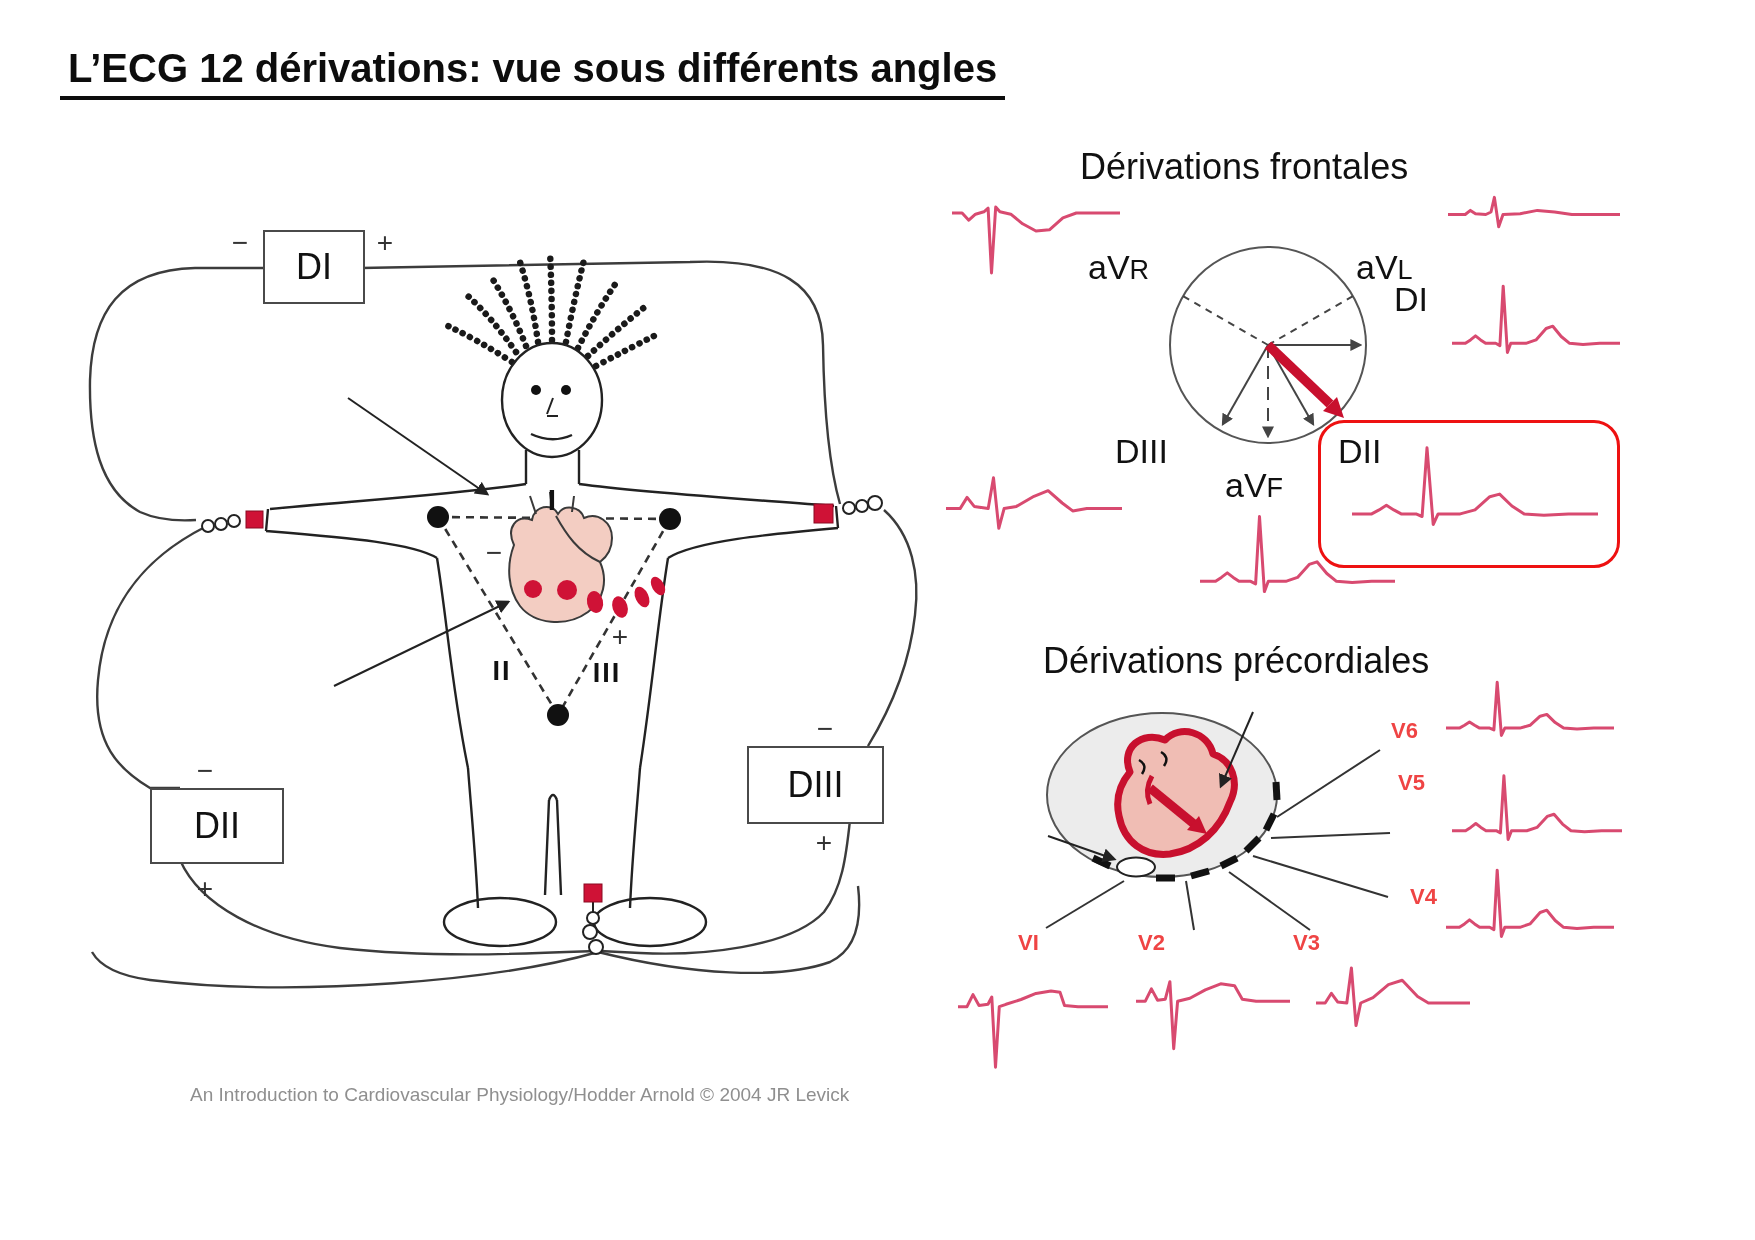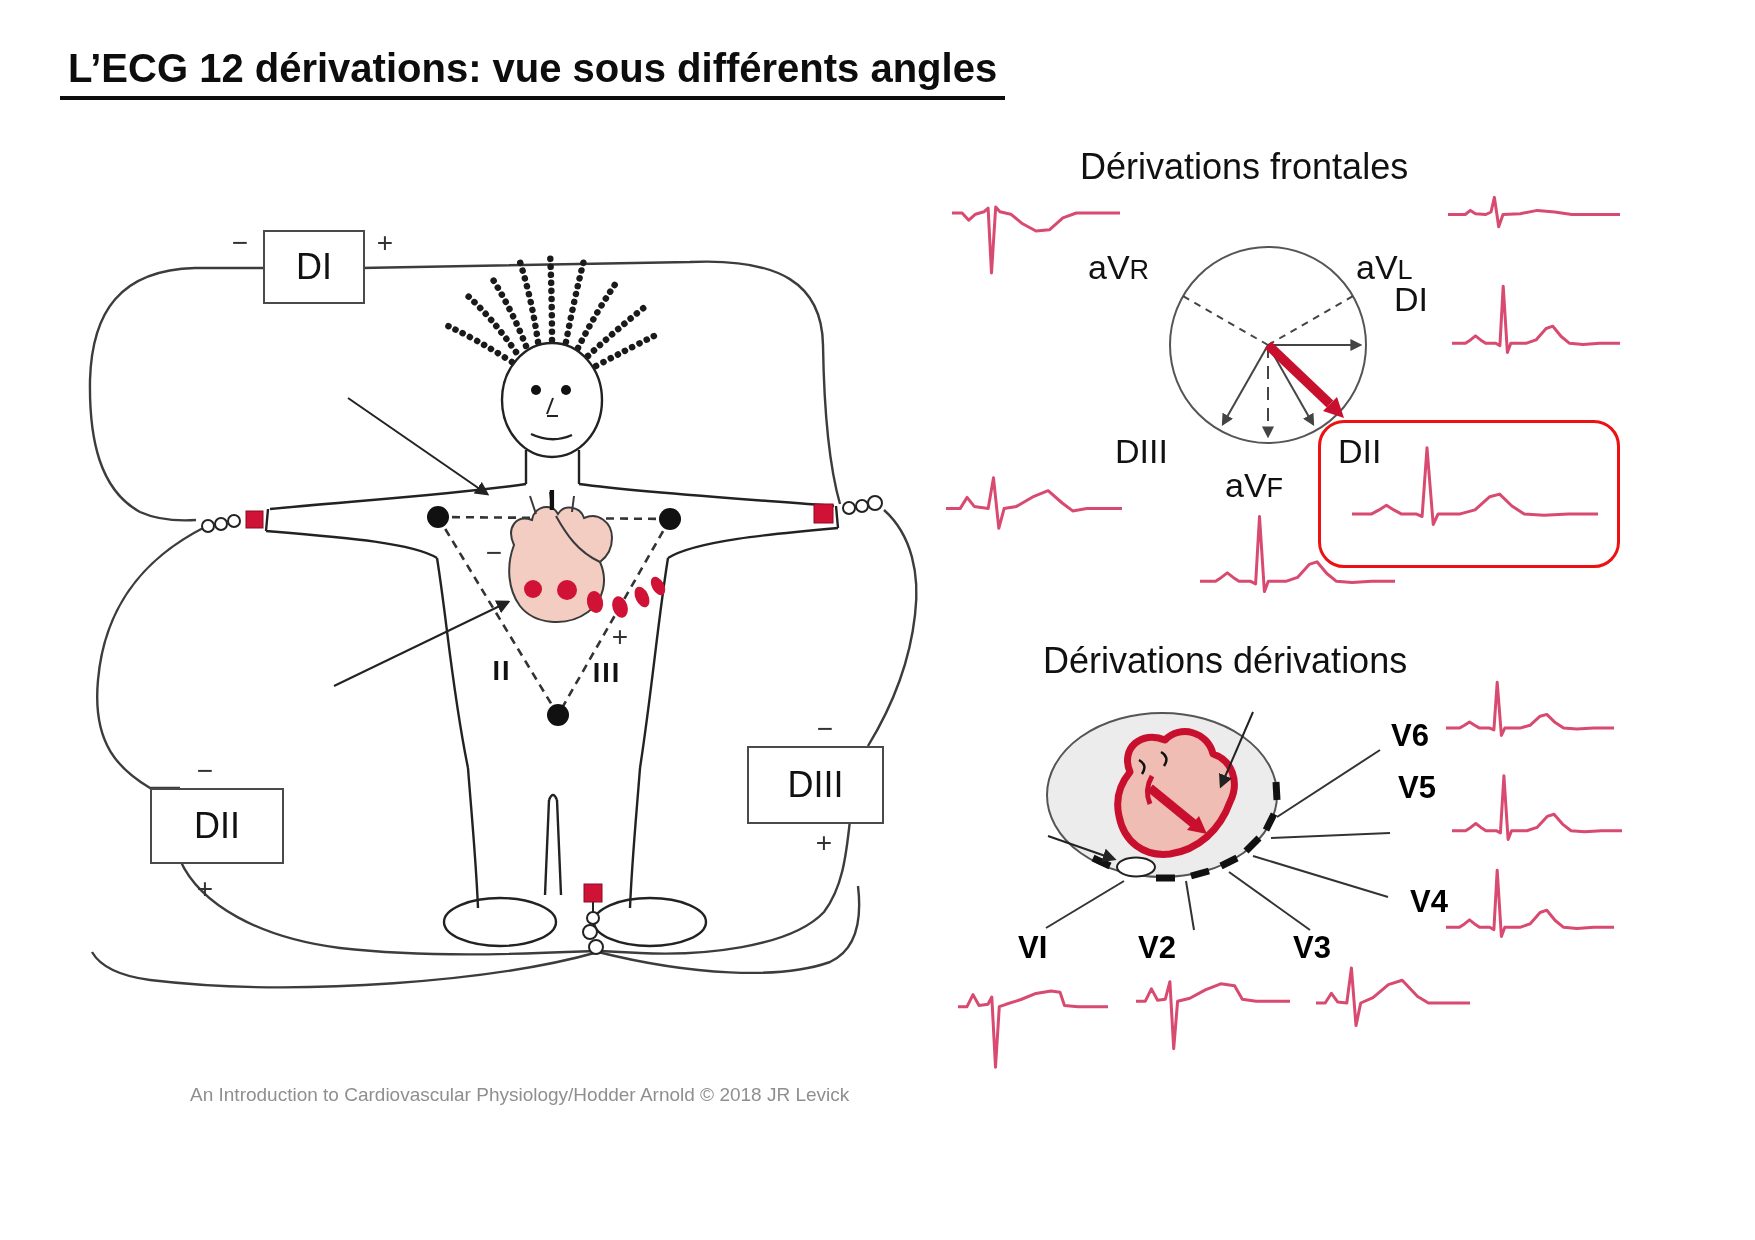"Dérivations dérivations" div.abs { text: dérivations -> précordiales }
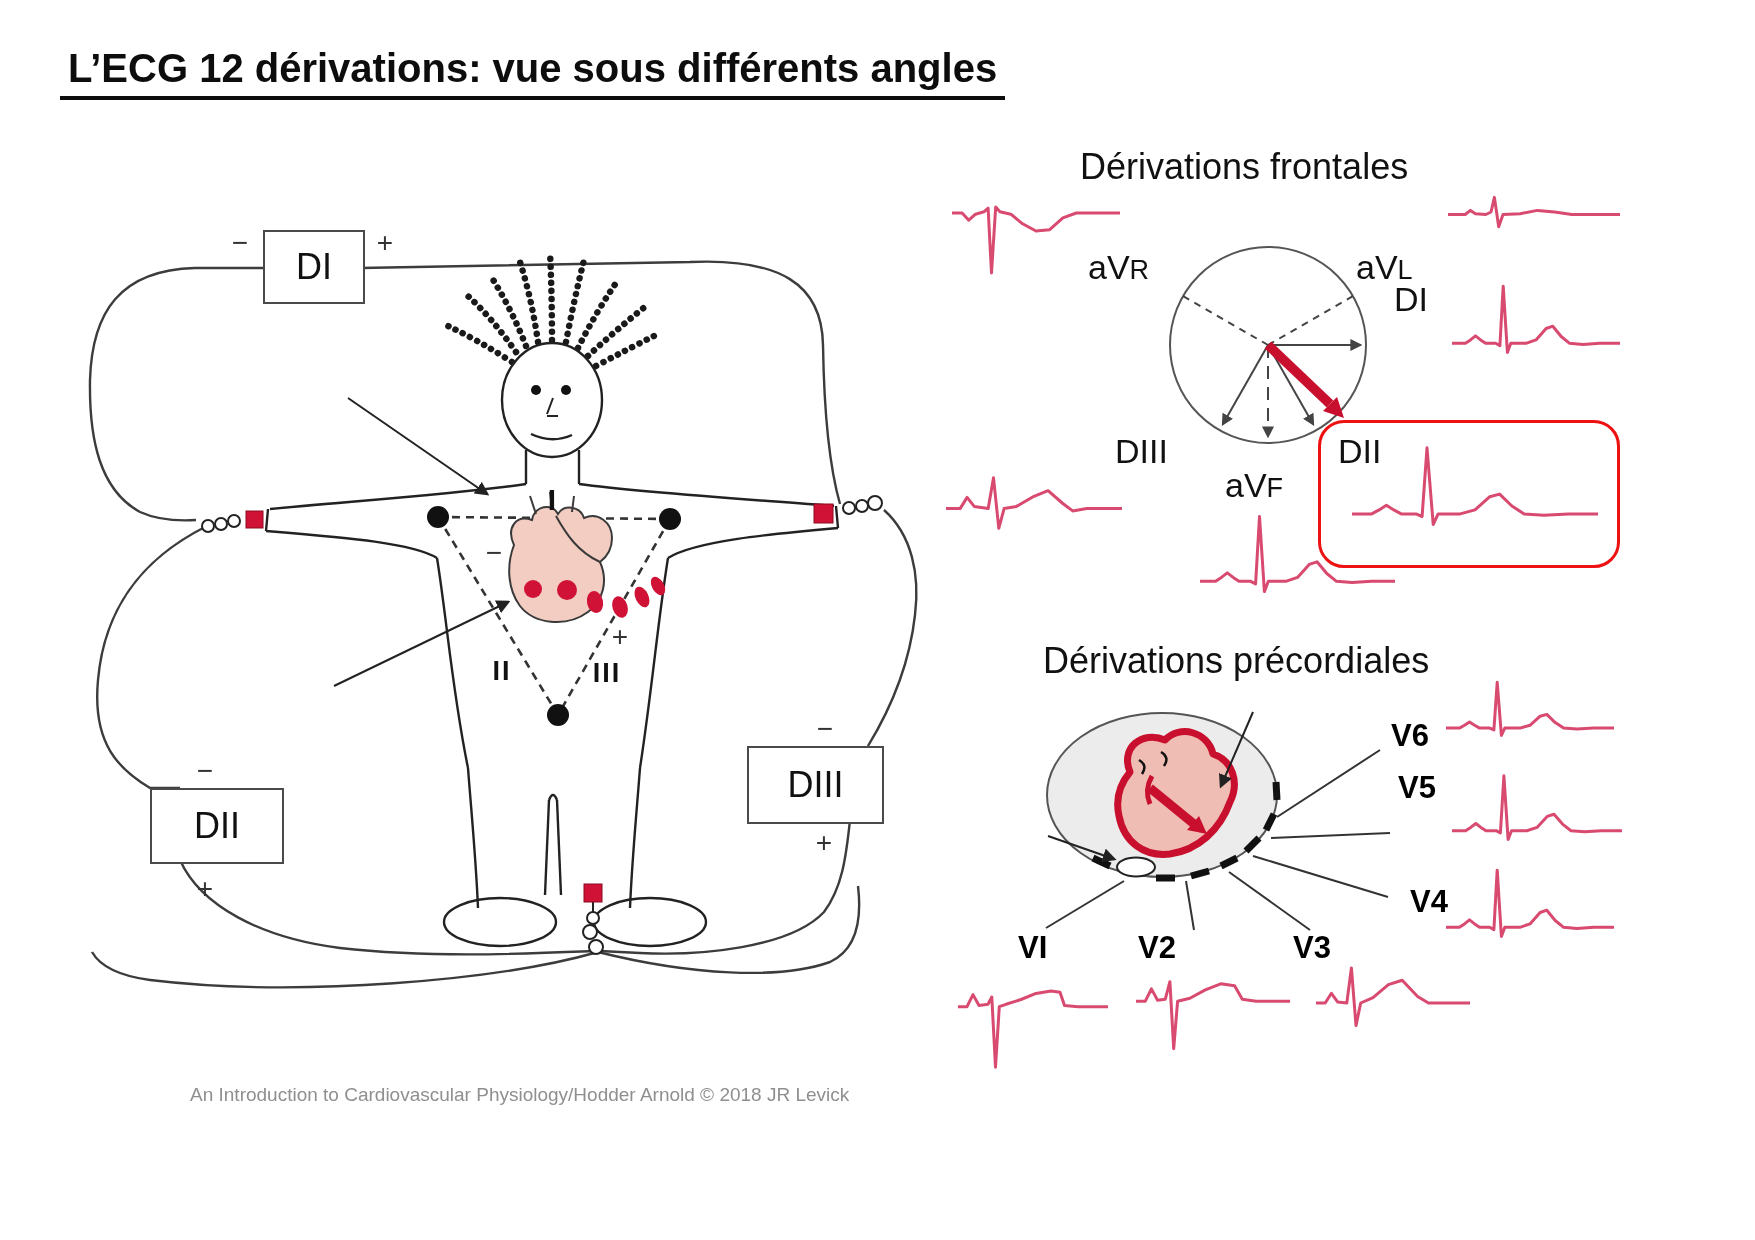"V6" .vlbl { color: #000000 -> #ef4444; font-size: 31px -> 22px }
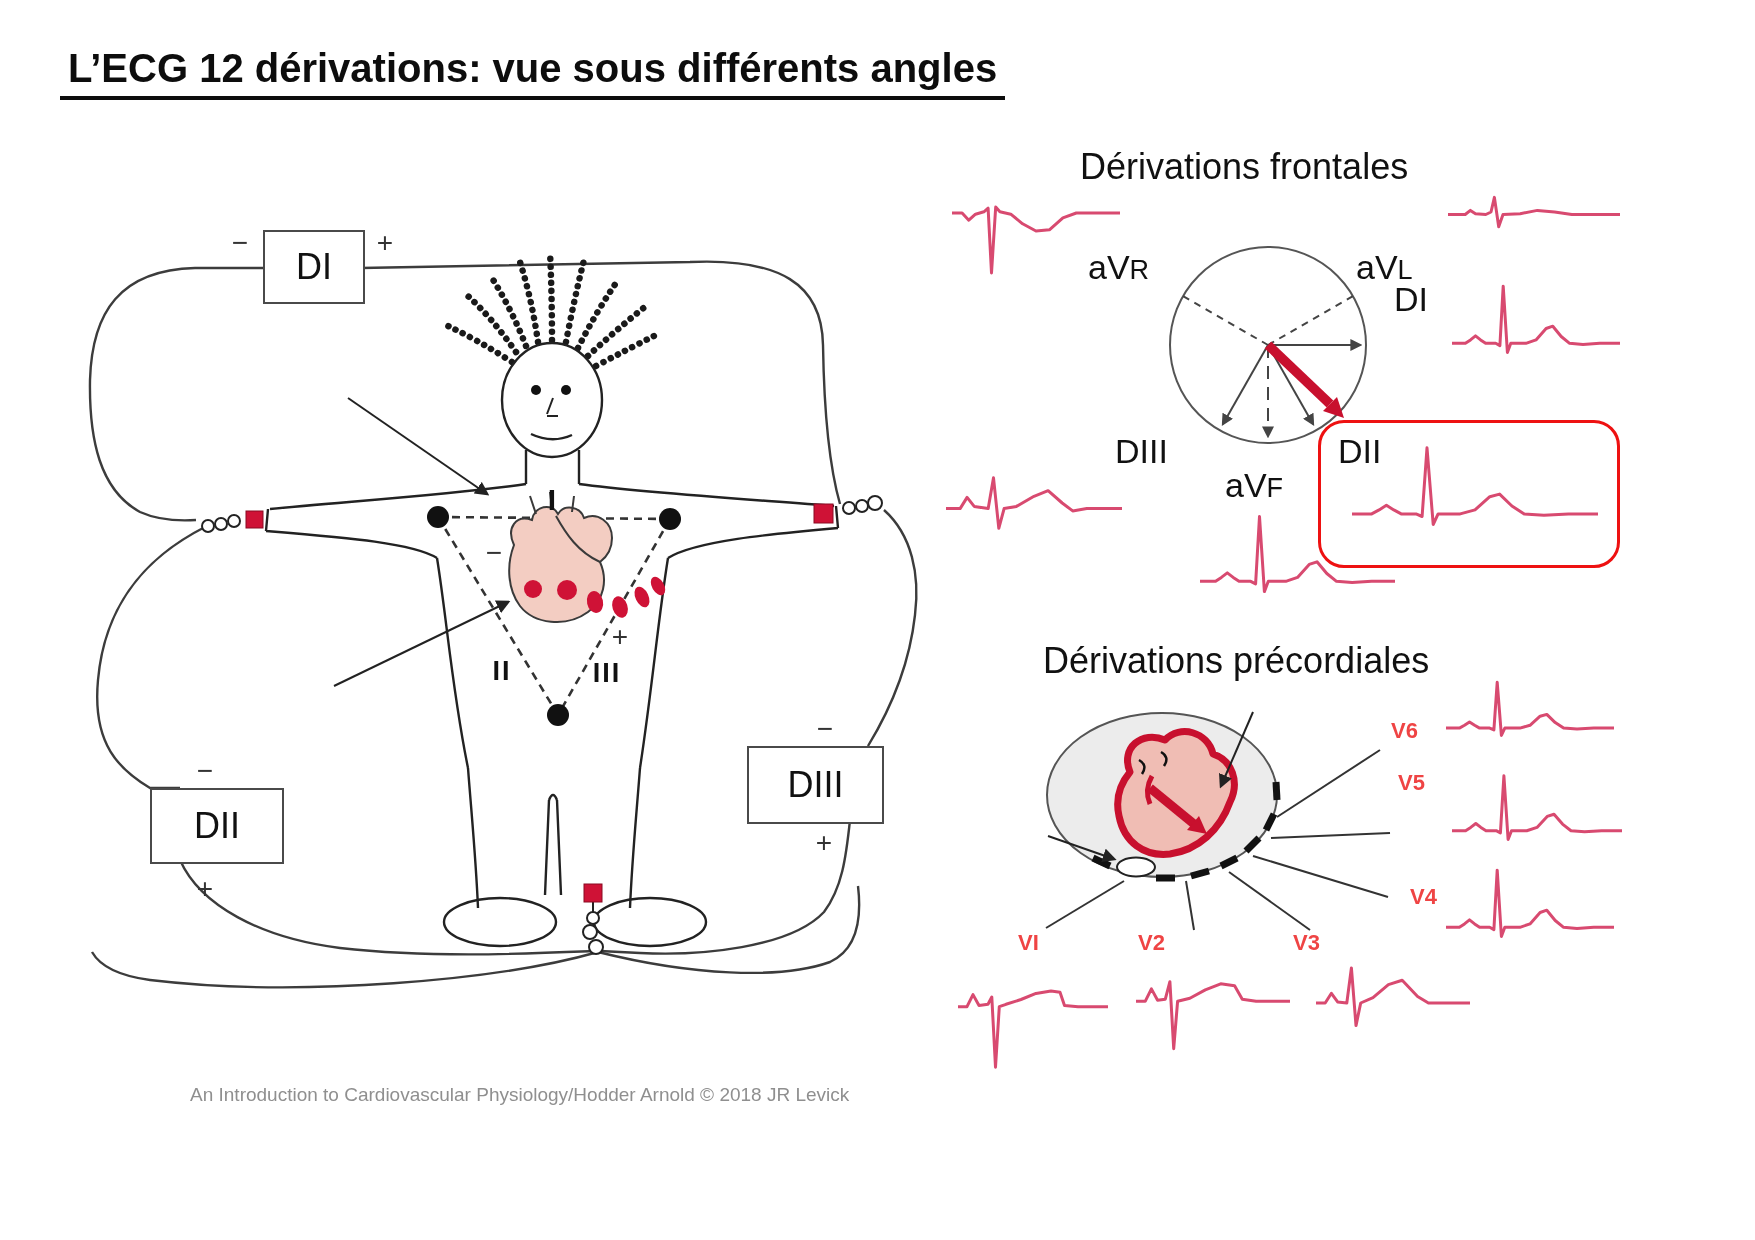"An Introduction to Cardiovascular" div.abs { text: 2018 -> 2004 }
